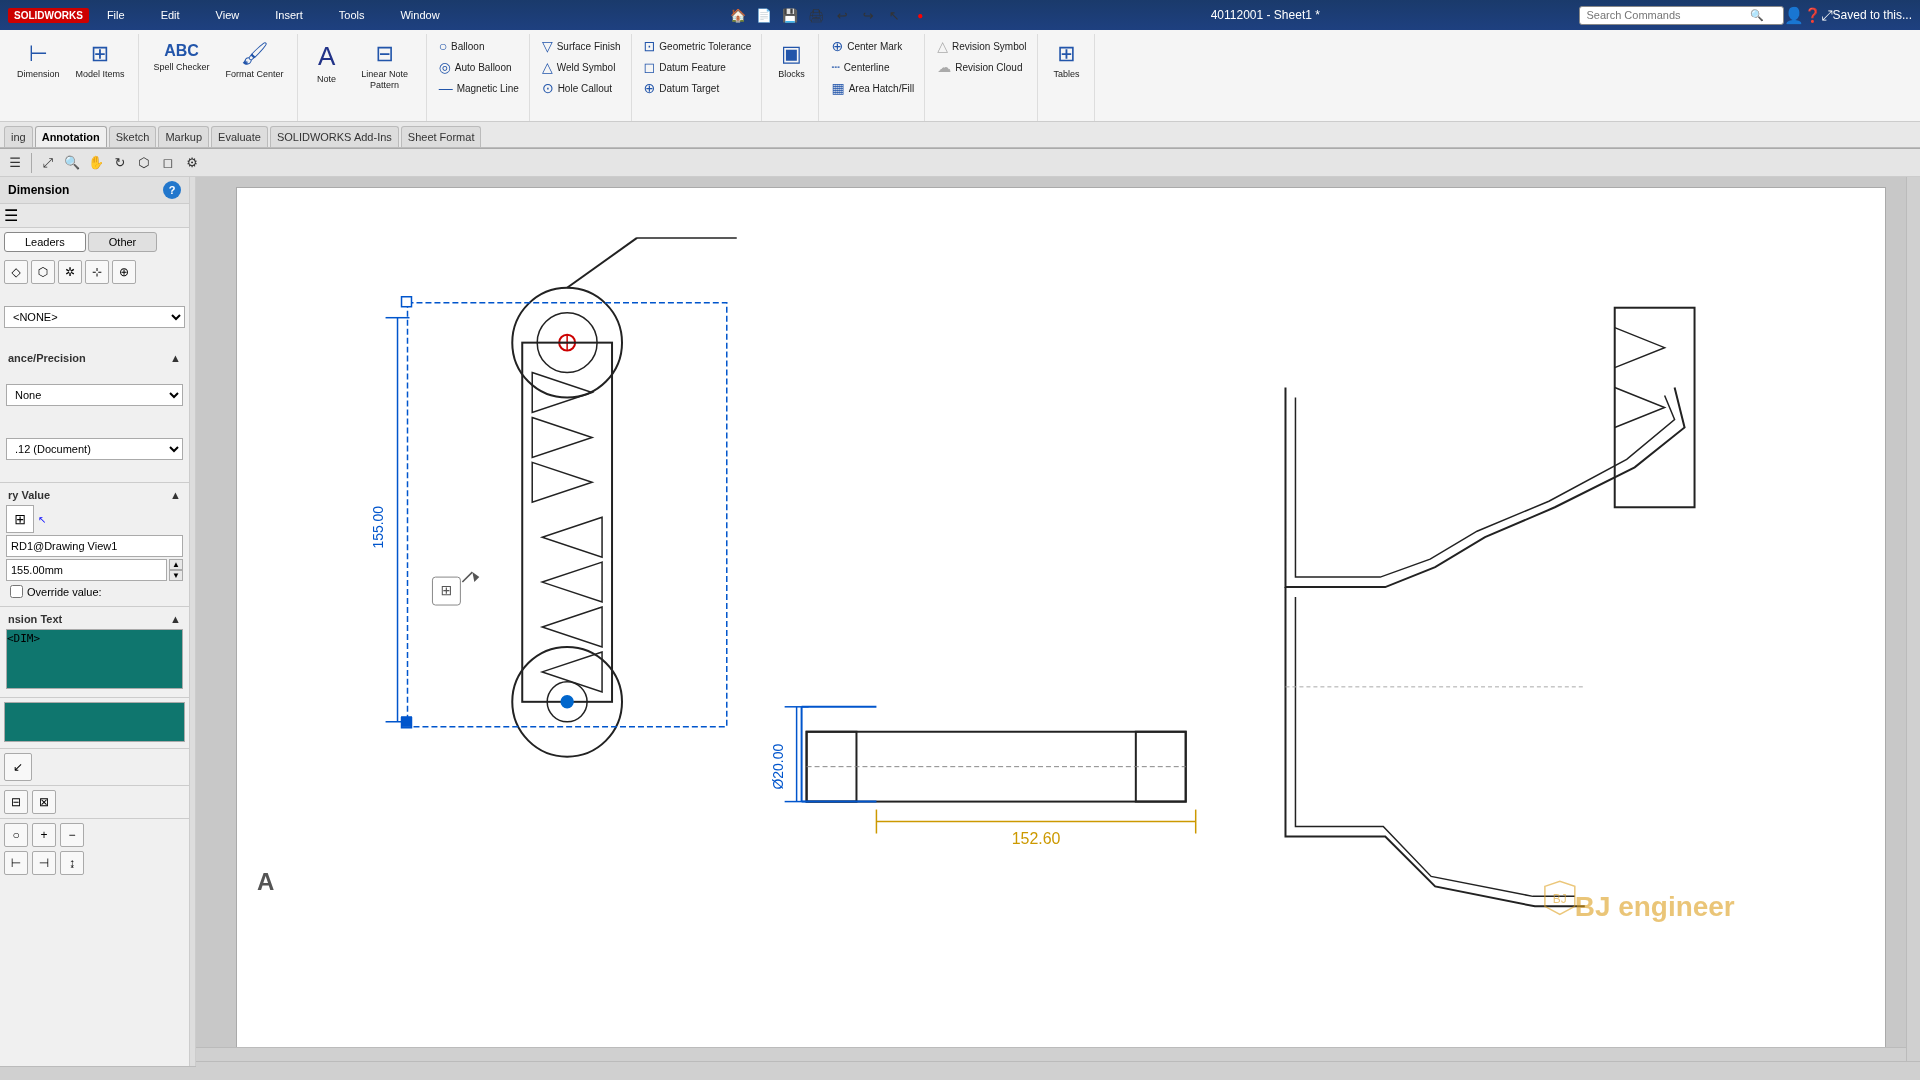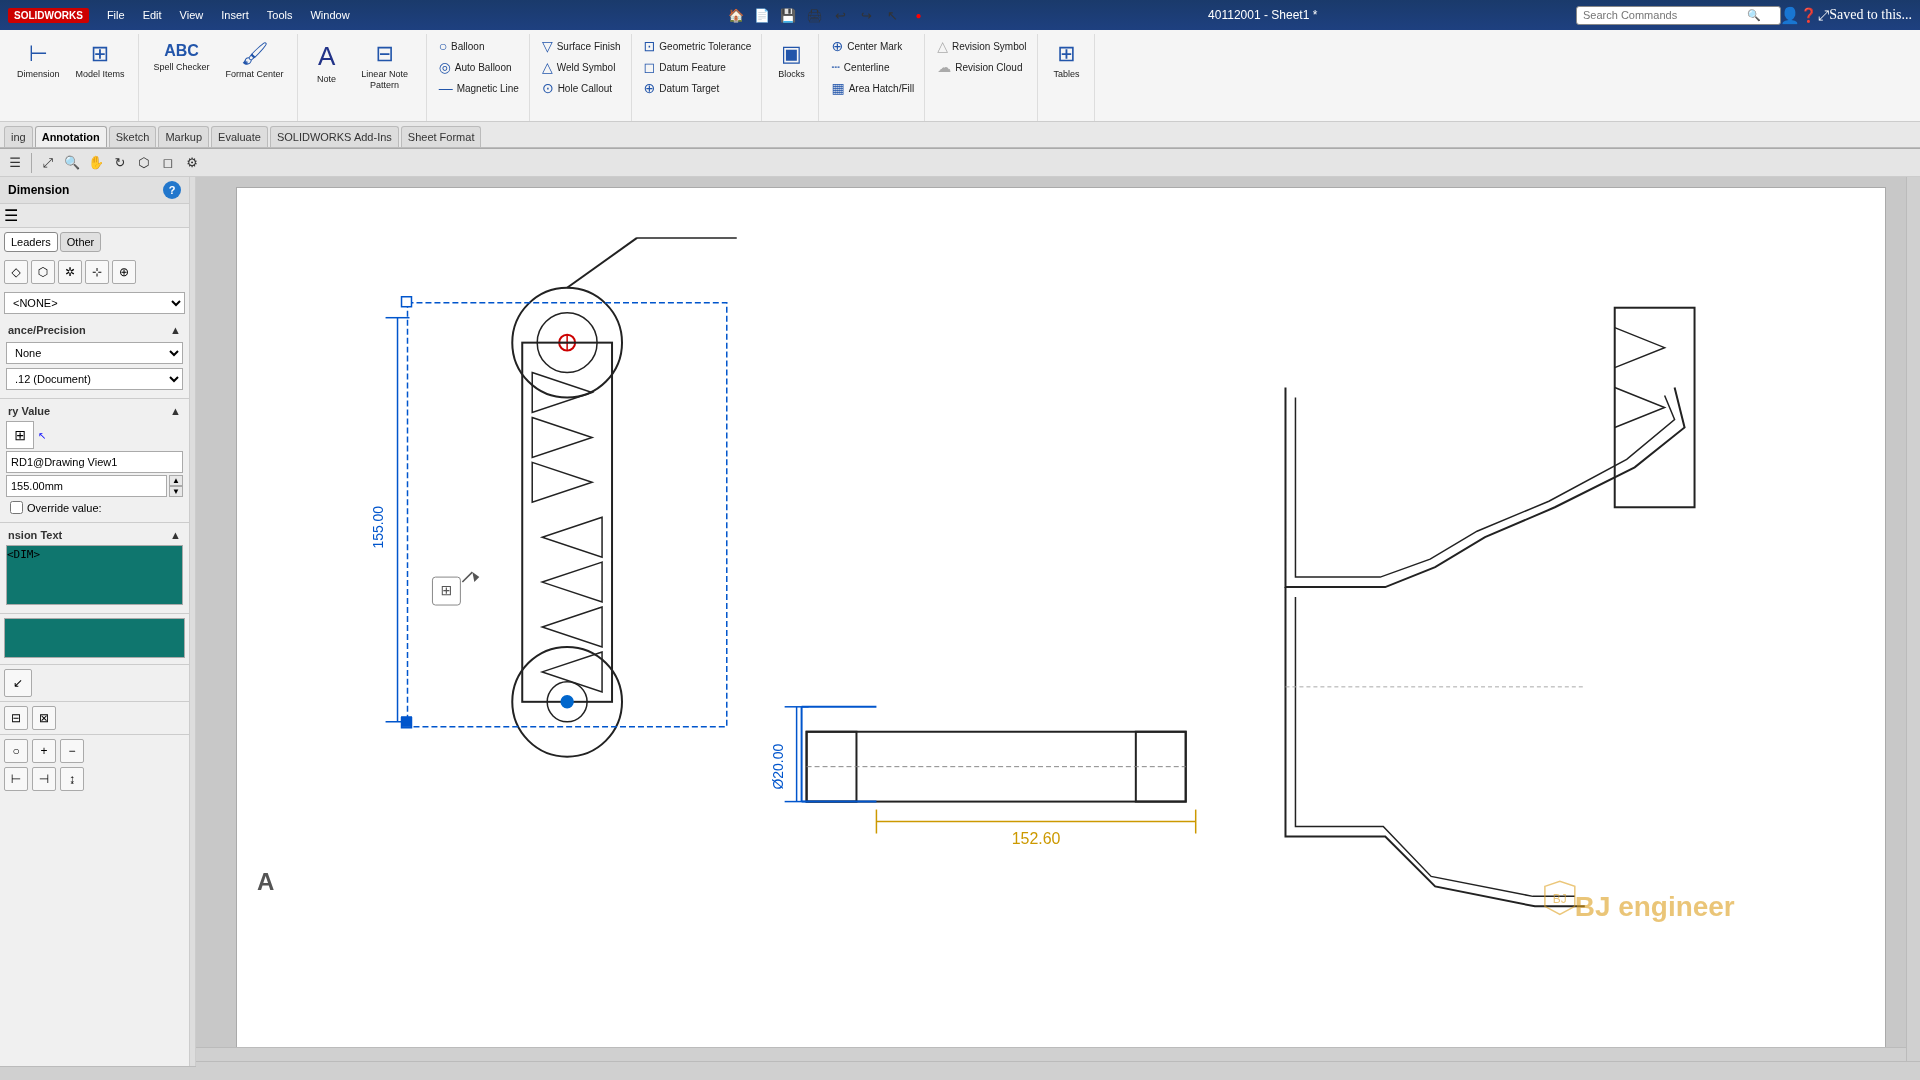"File" #titlebar .menu-items { gap: 2px -> 20px }
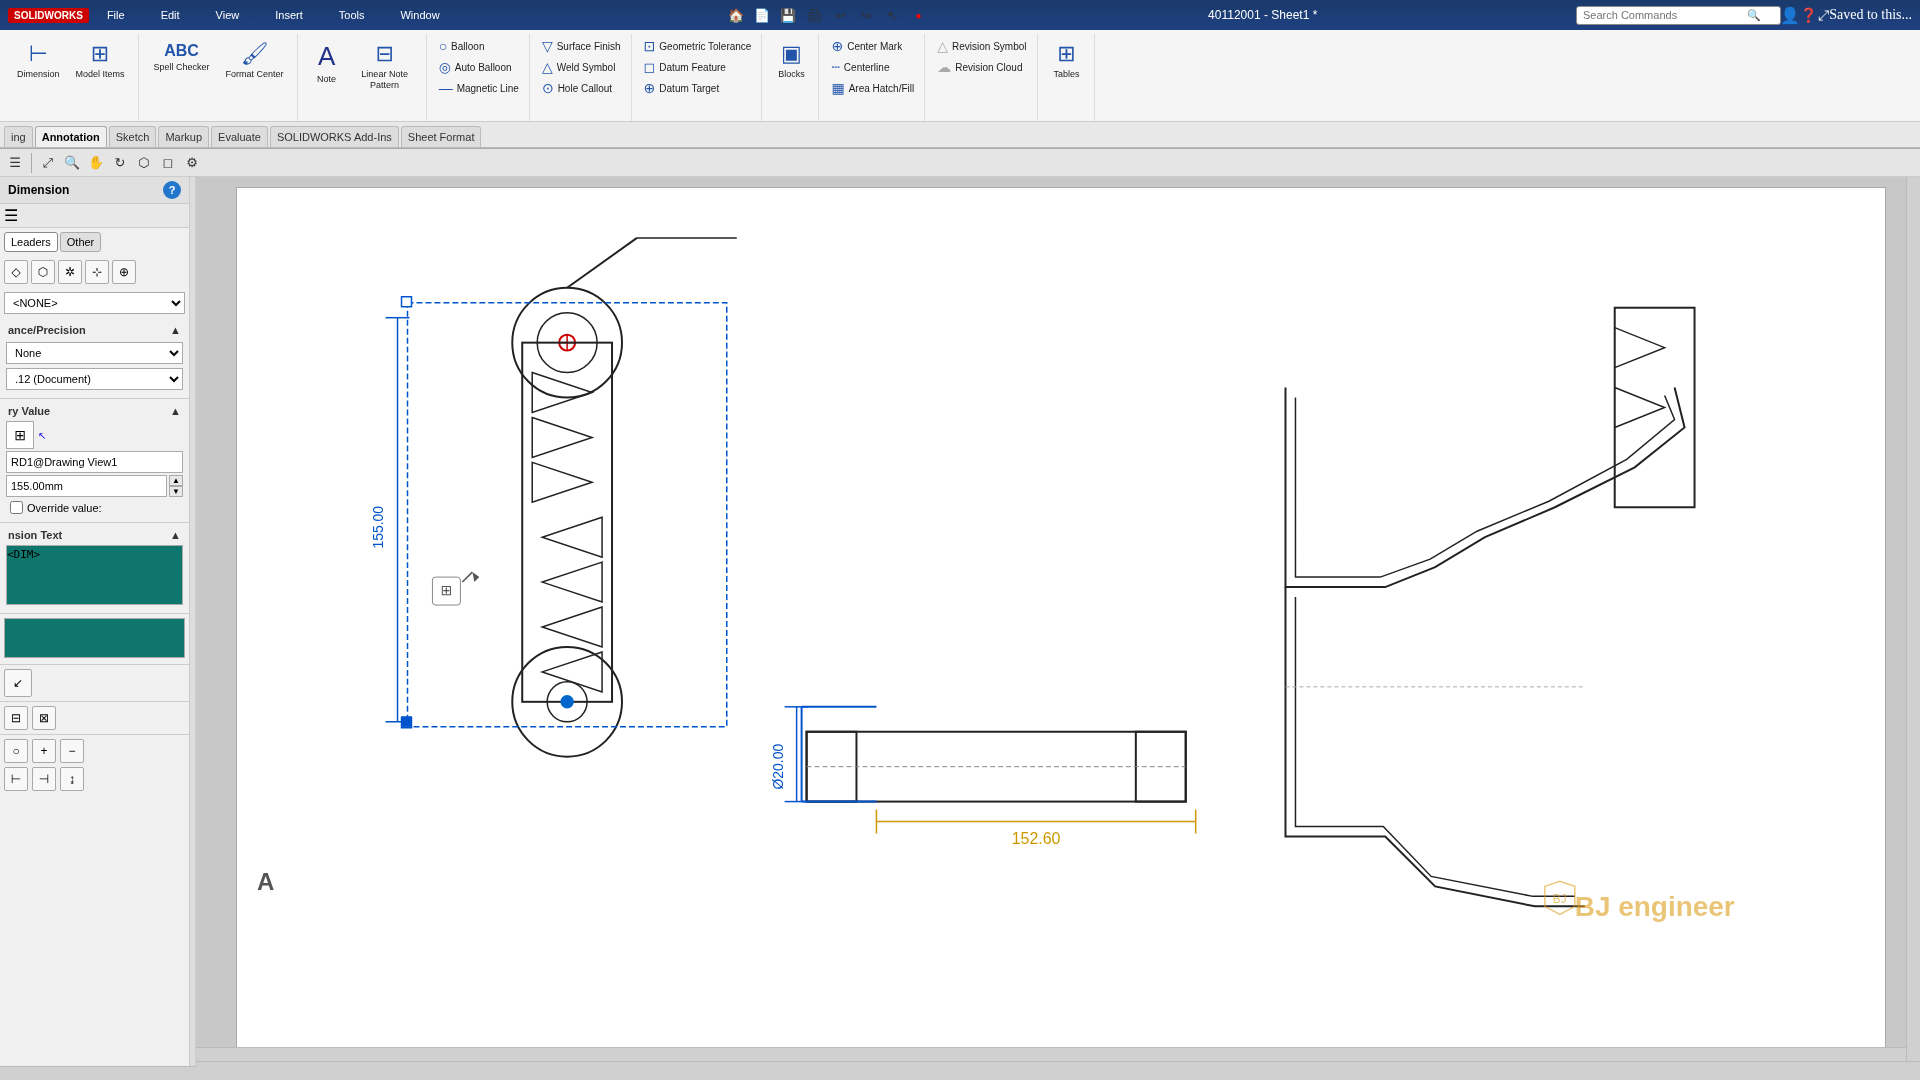"Saved to this..." span { font-family: Liberation Serif, serif -> none; font-size: 14px -> 12px }
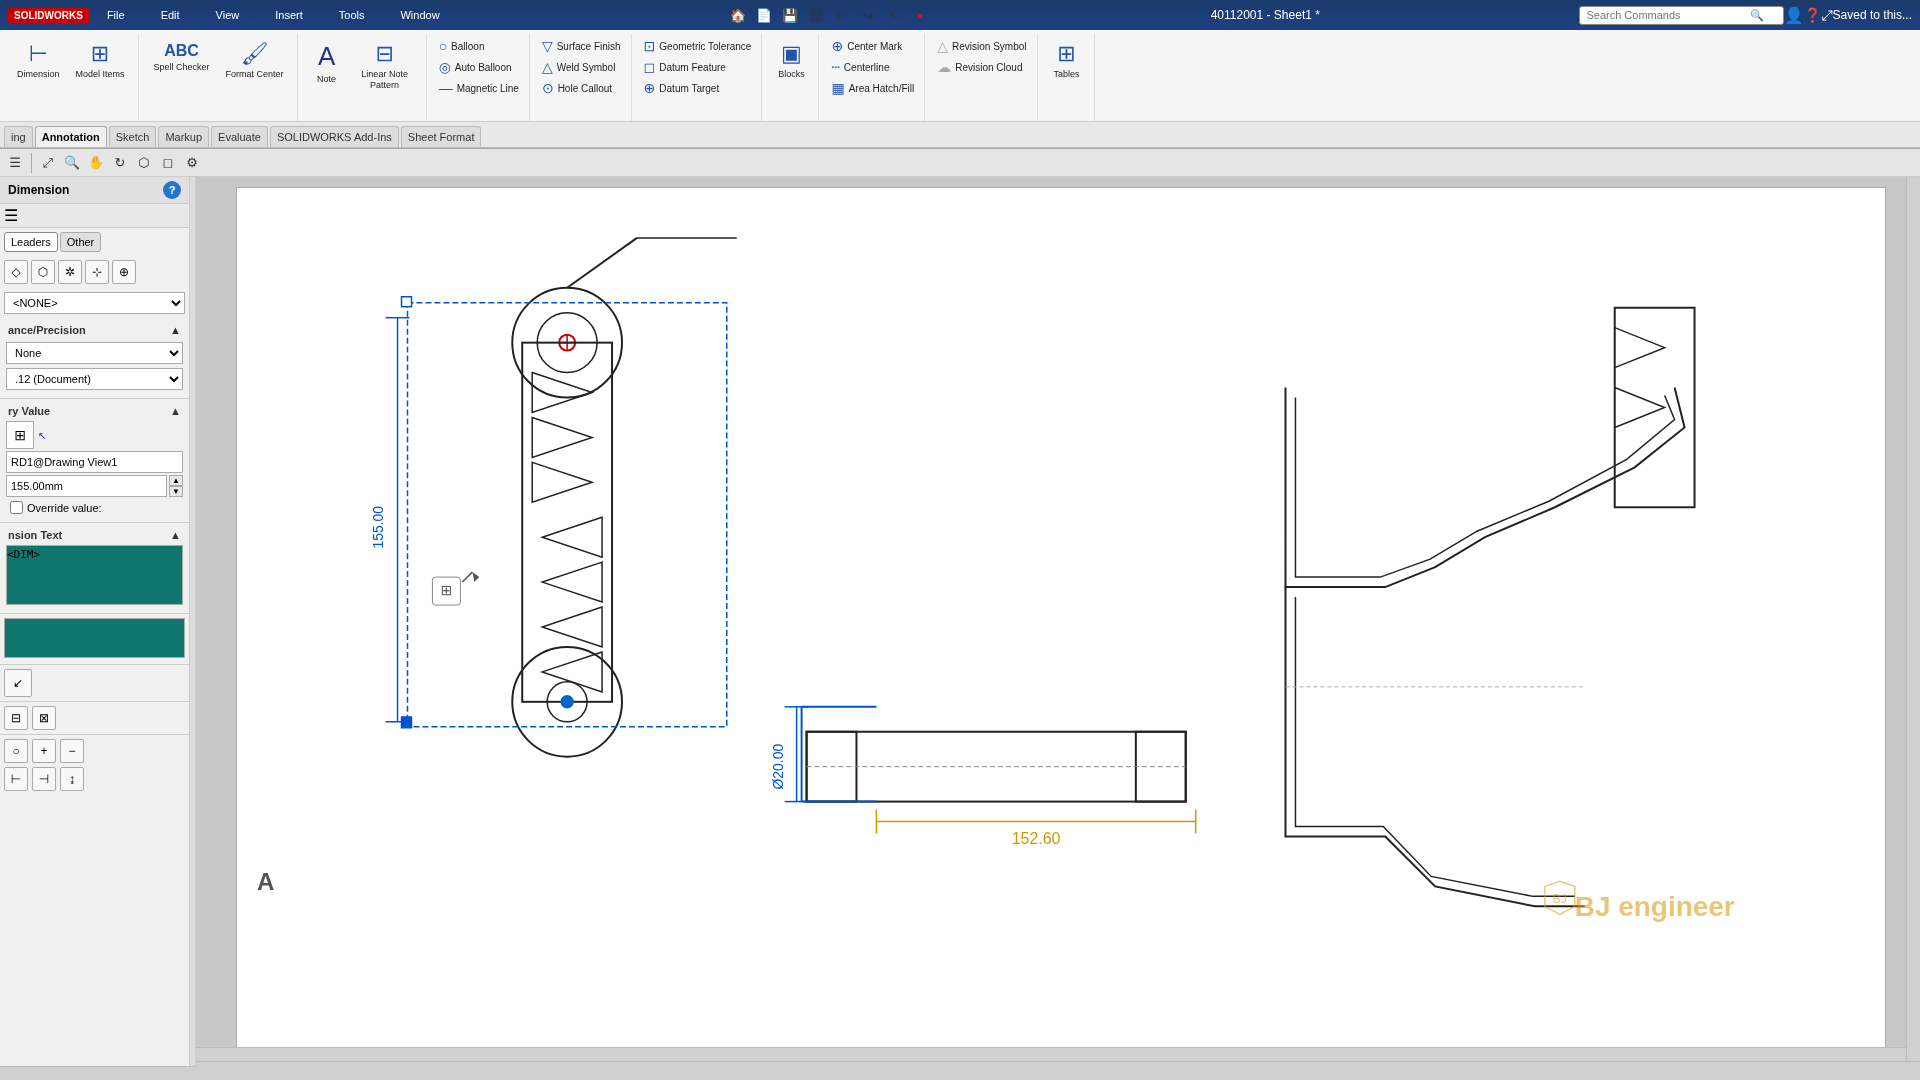"Leaders" .panel-tab { padding: 3px 6px -> 3px 20px }
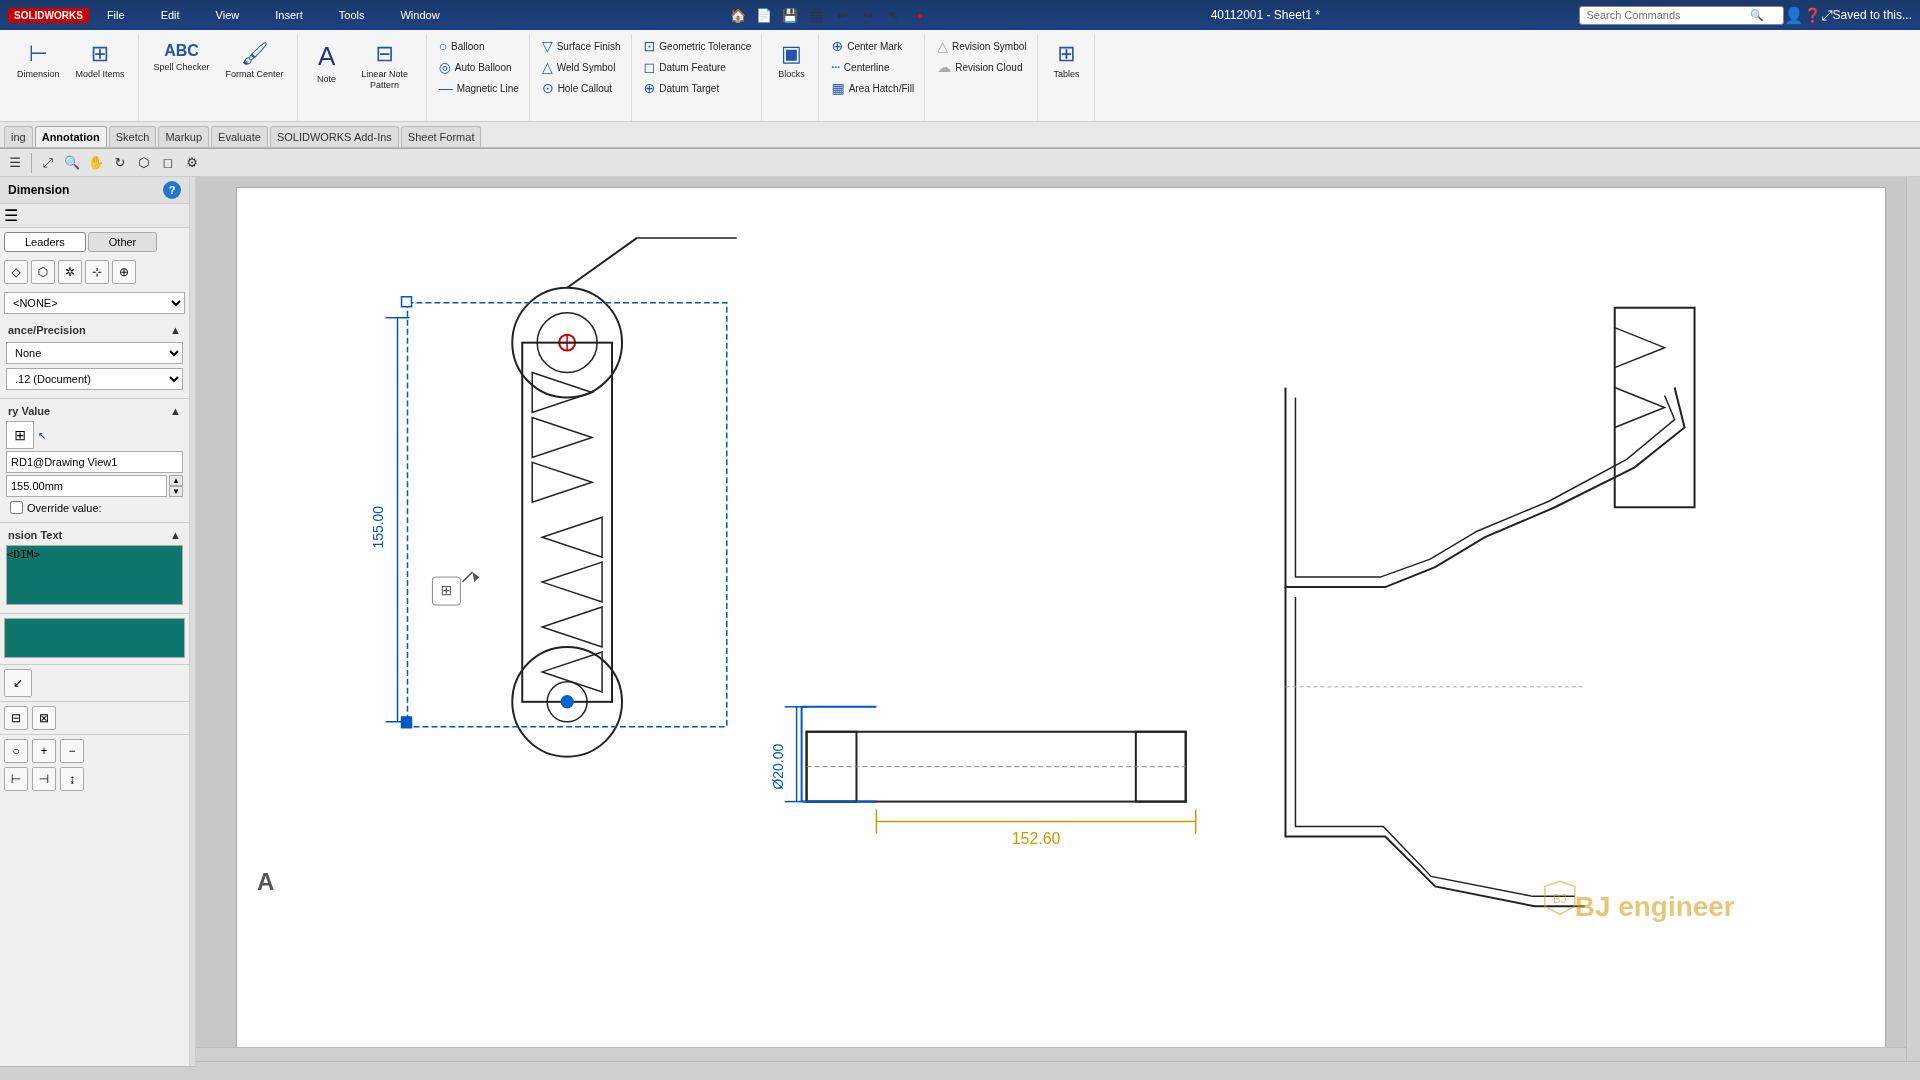"<NONE>" .panel-dropdown { margin: 2px 0 -> 16px 0 }
